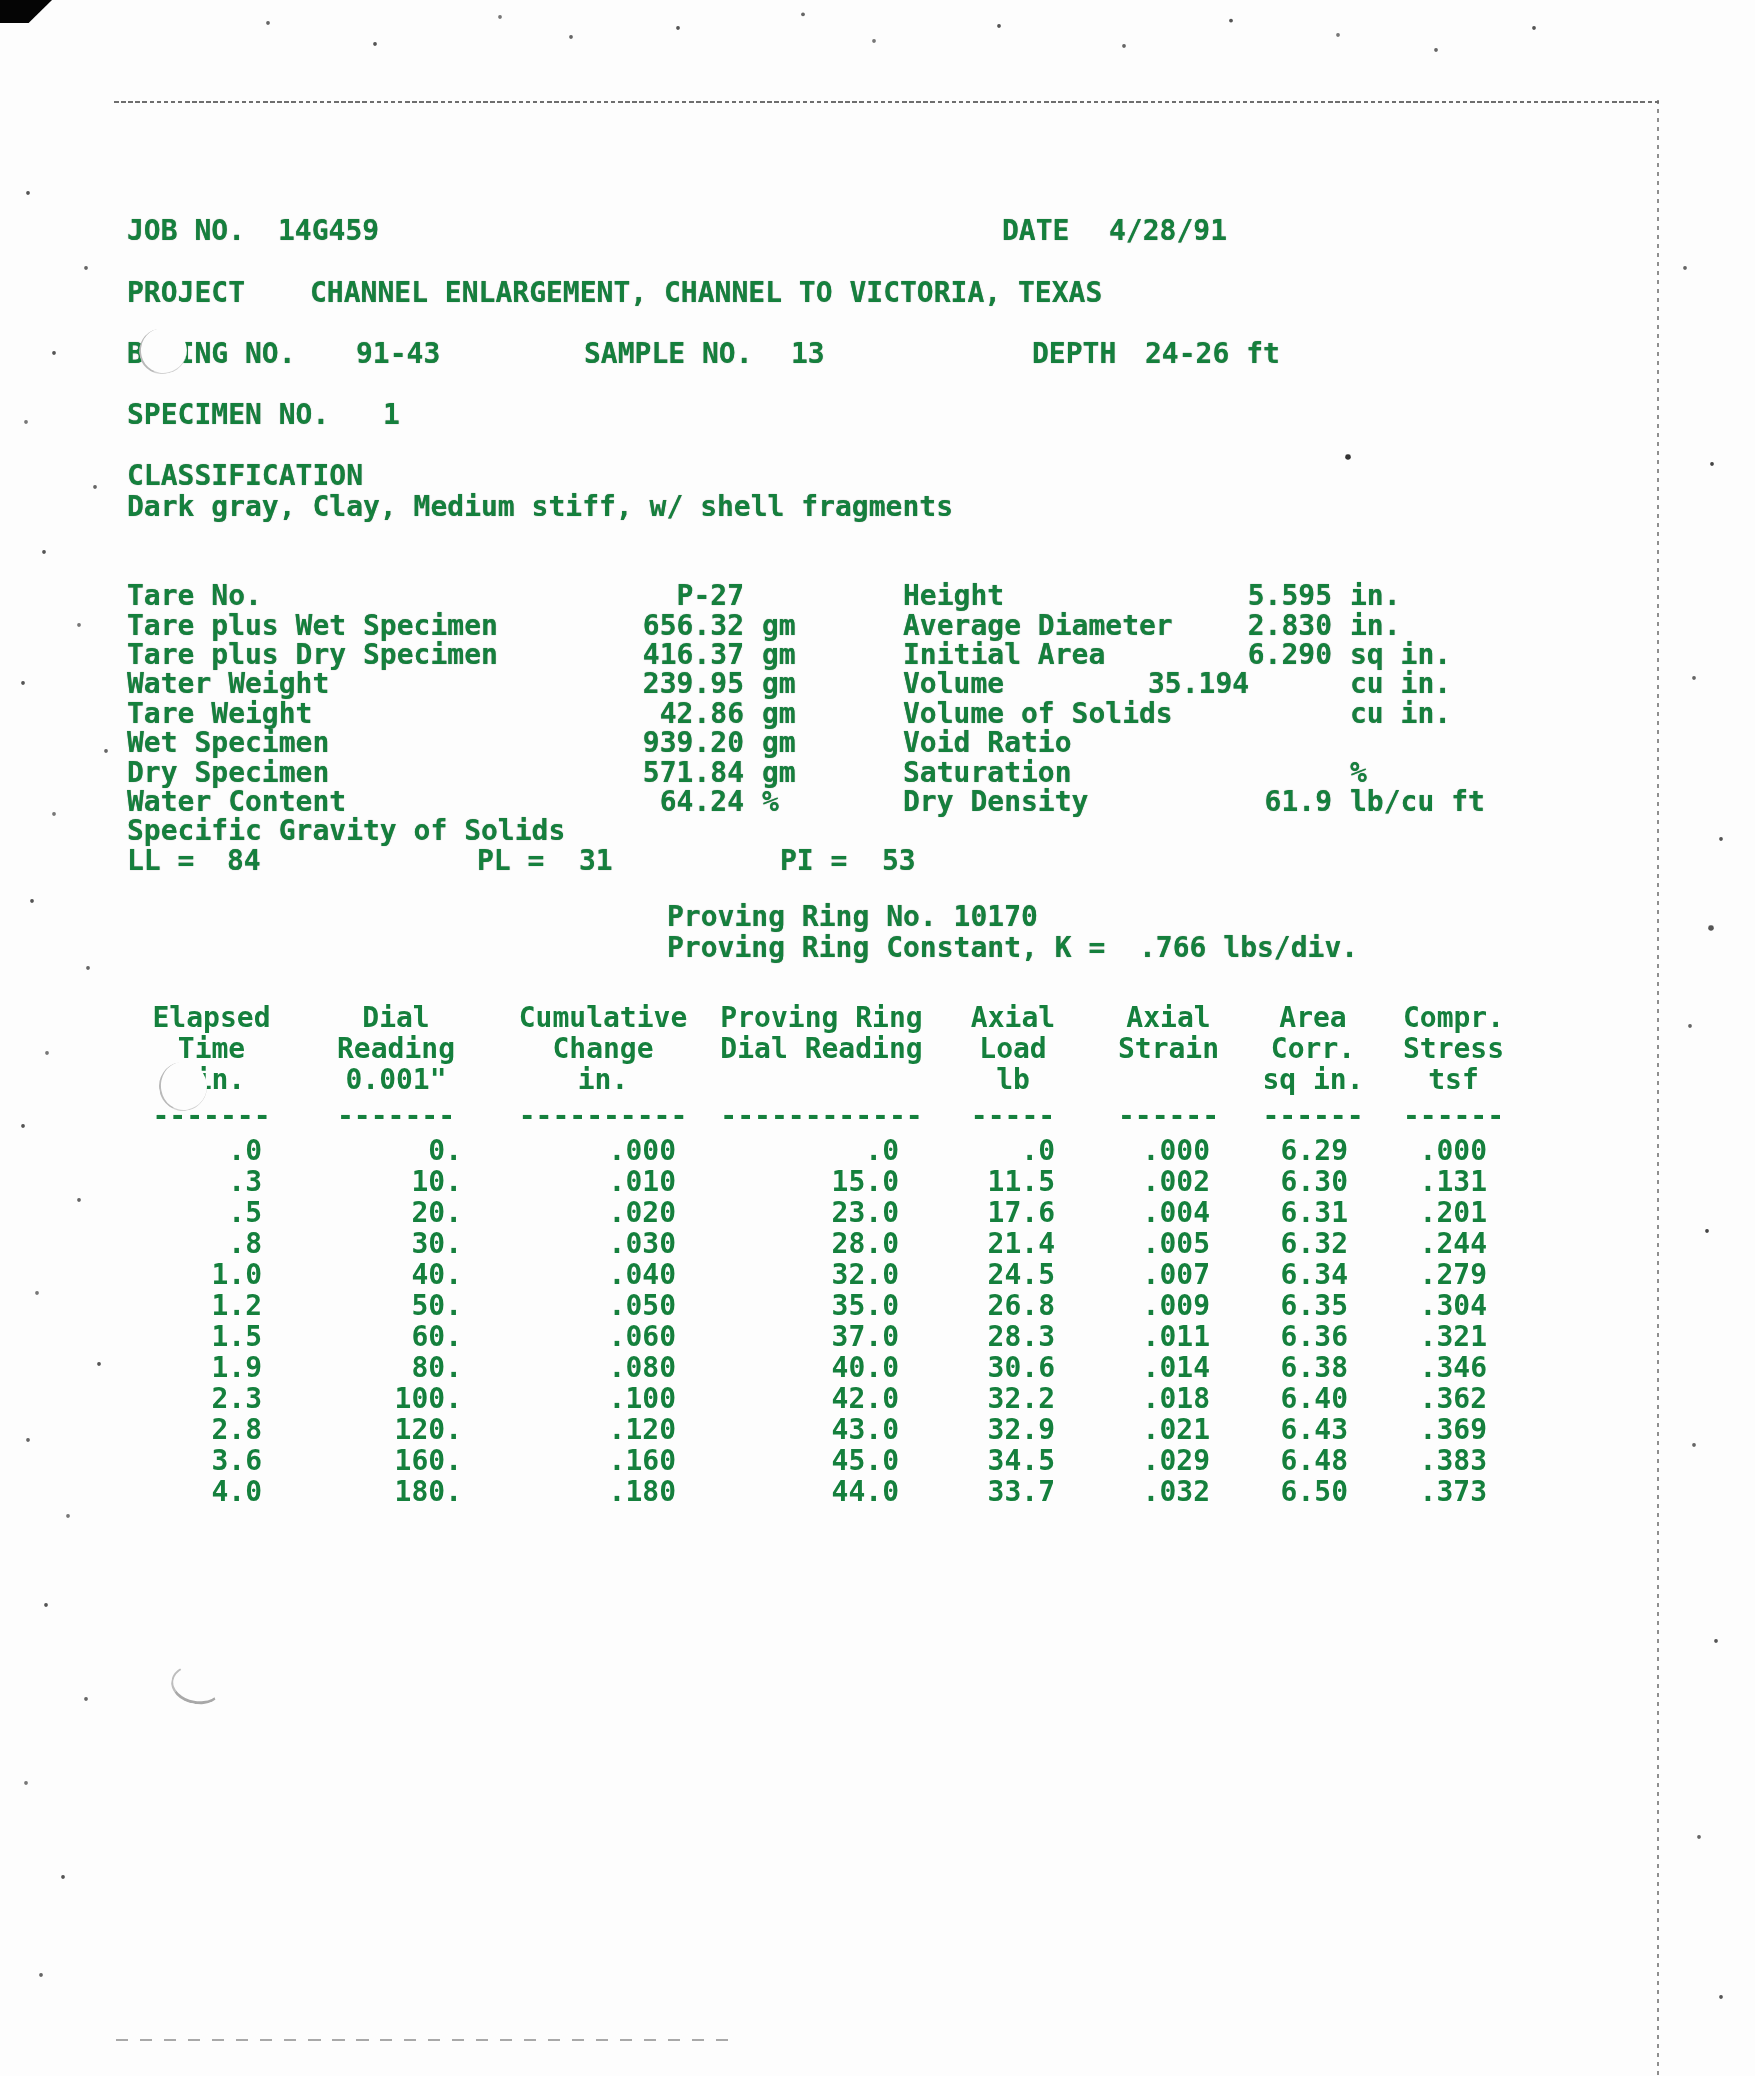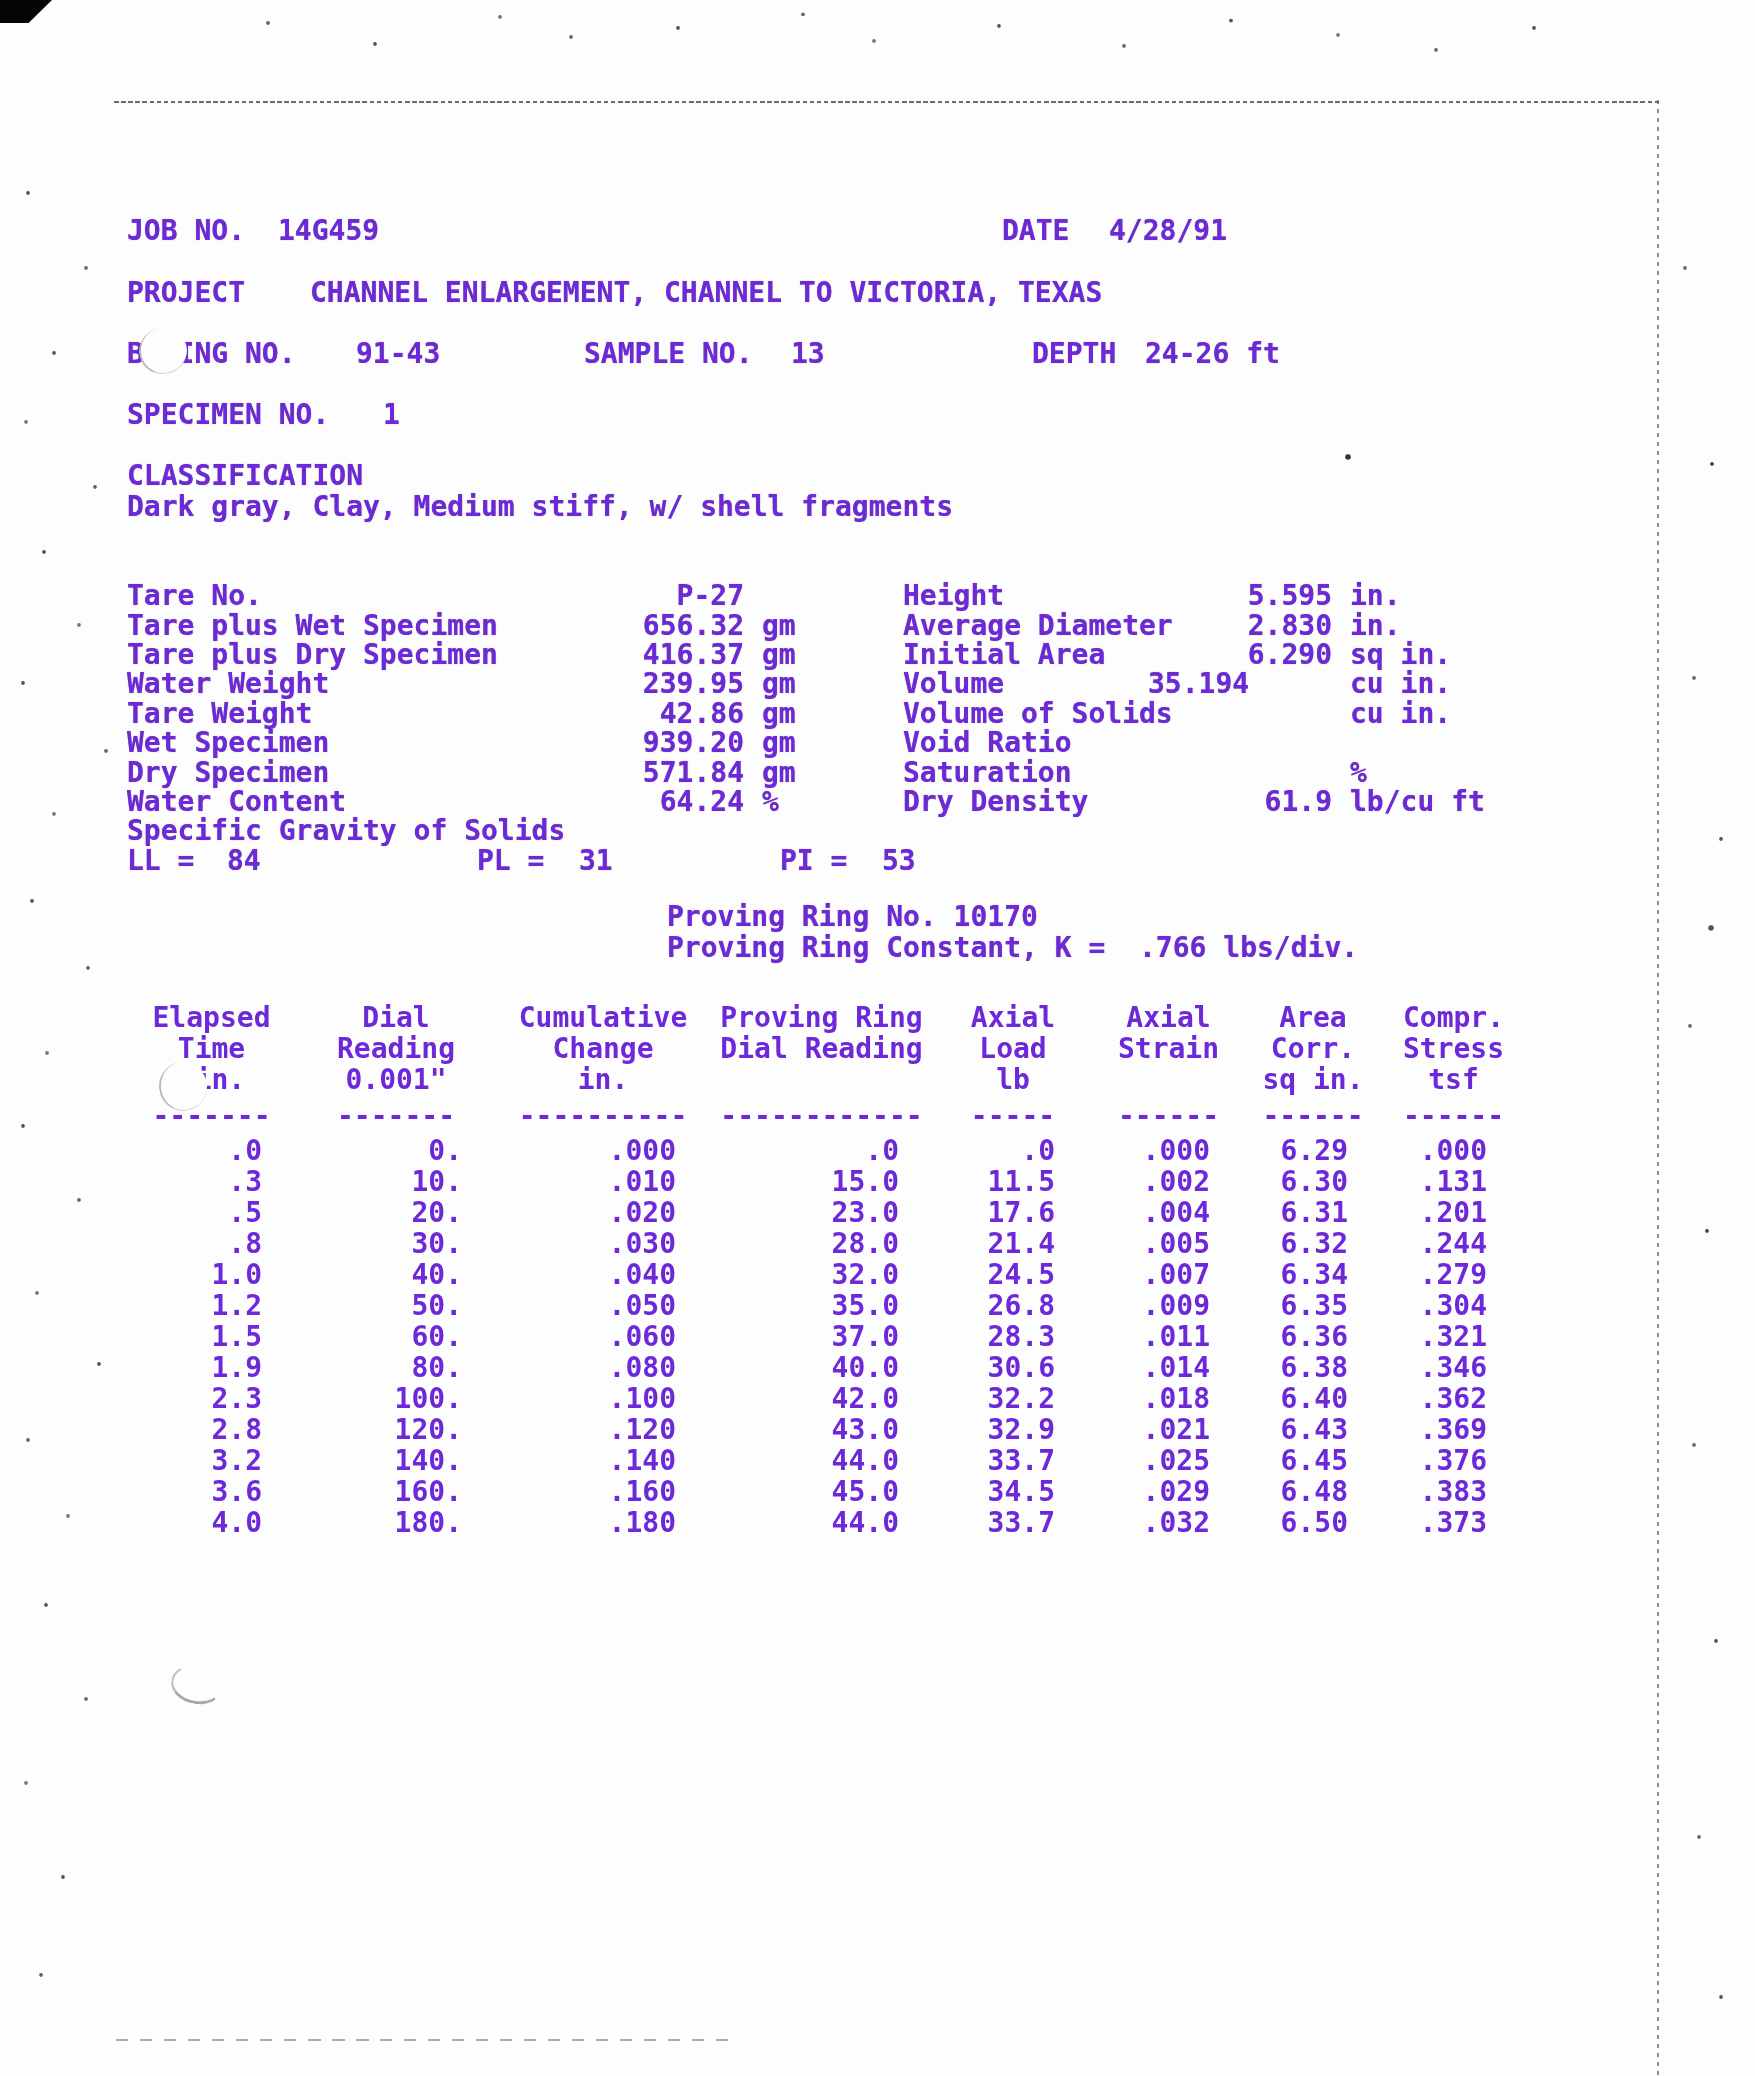"JOB NO." .page { color: #6d28d9 -> #15803d }
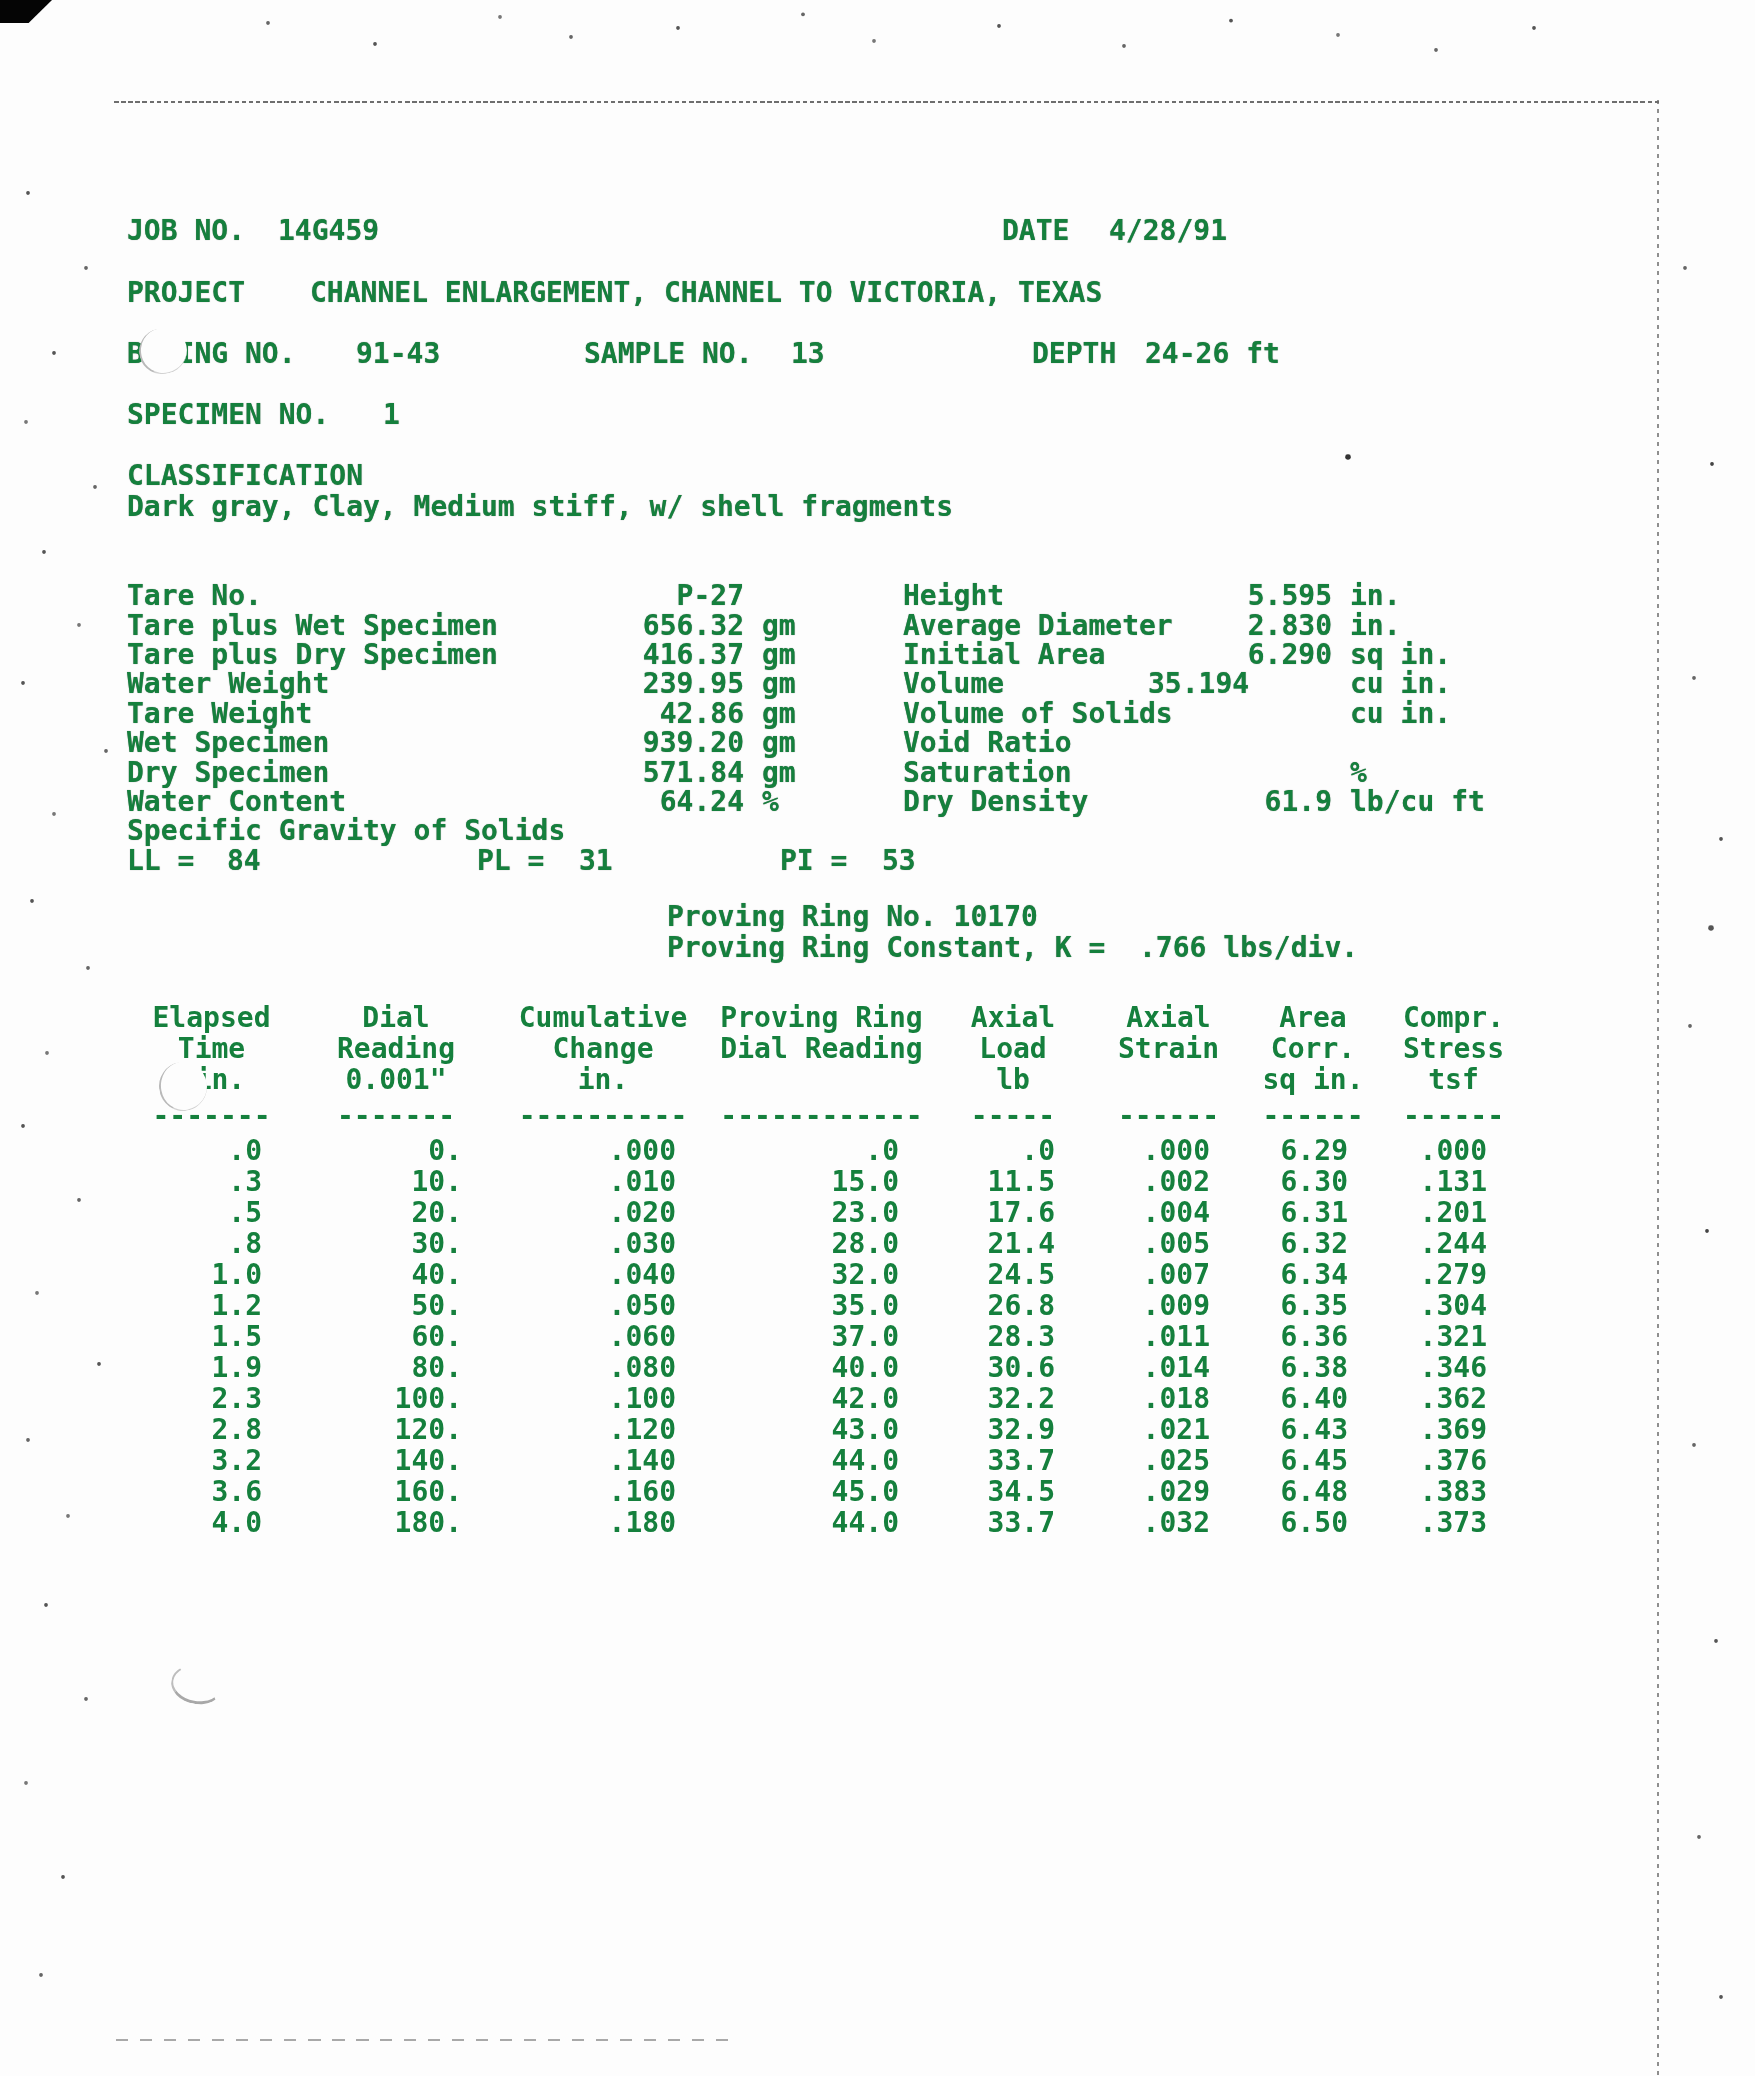"3.2" tr { html: <tr> <td>3.2</td> <td>140.</td> <td>.140</td> <td>44.0</td> <td>33.7</td> <td>.025</td> <td>6.45</td> <td>.376</td> </tr> -> none }
